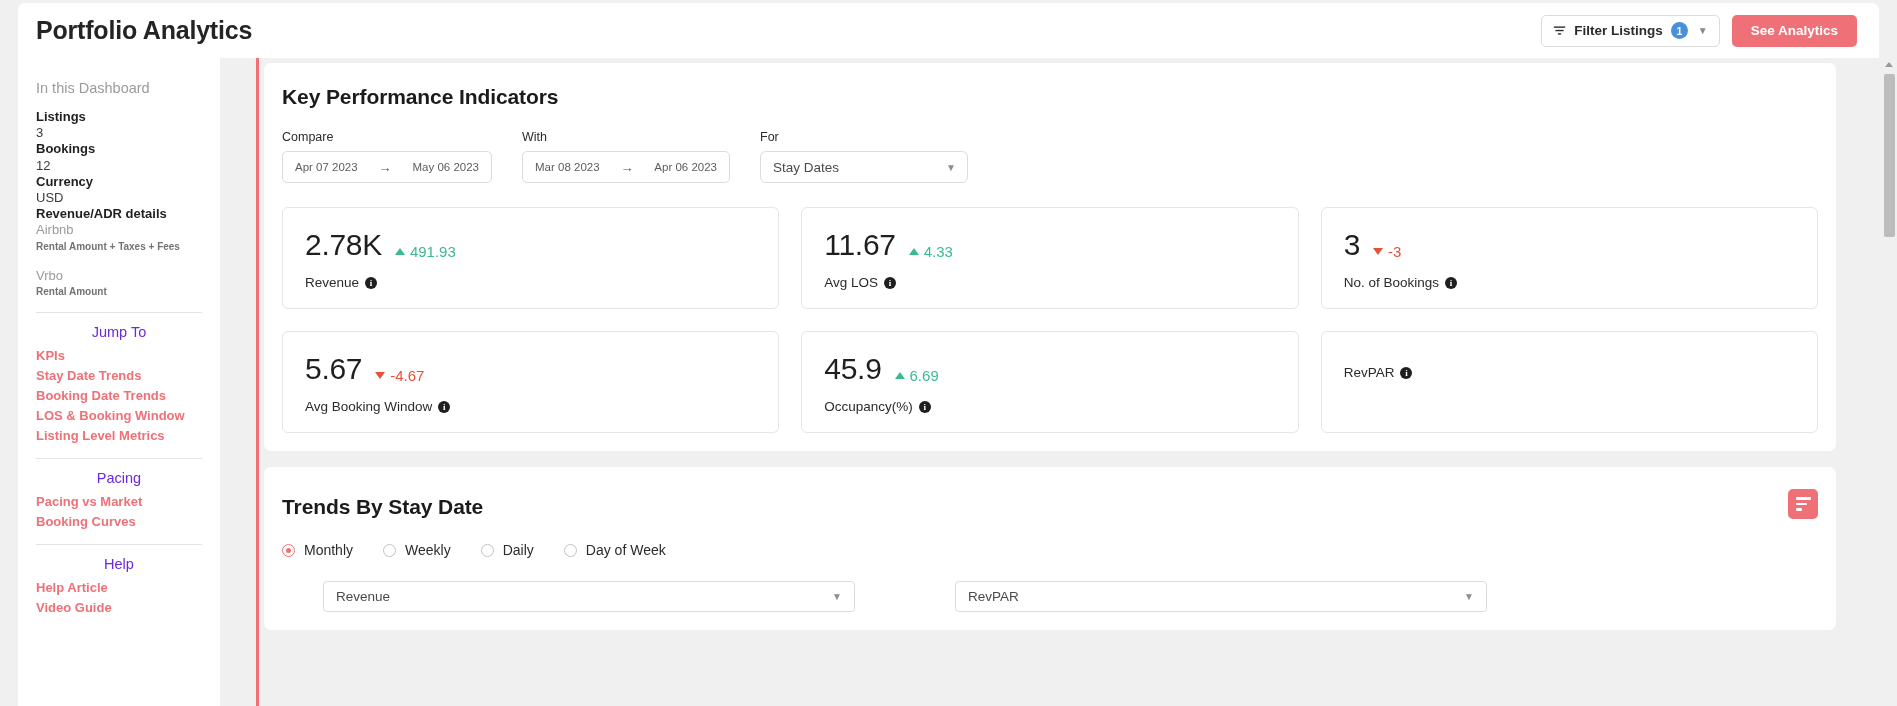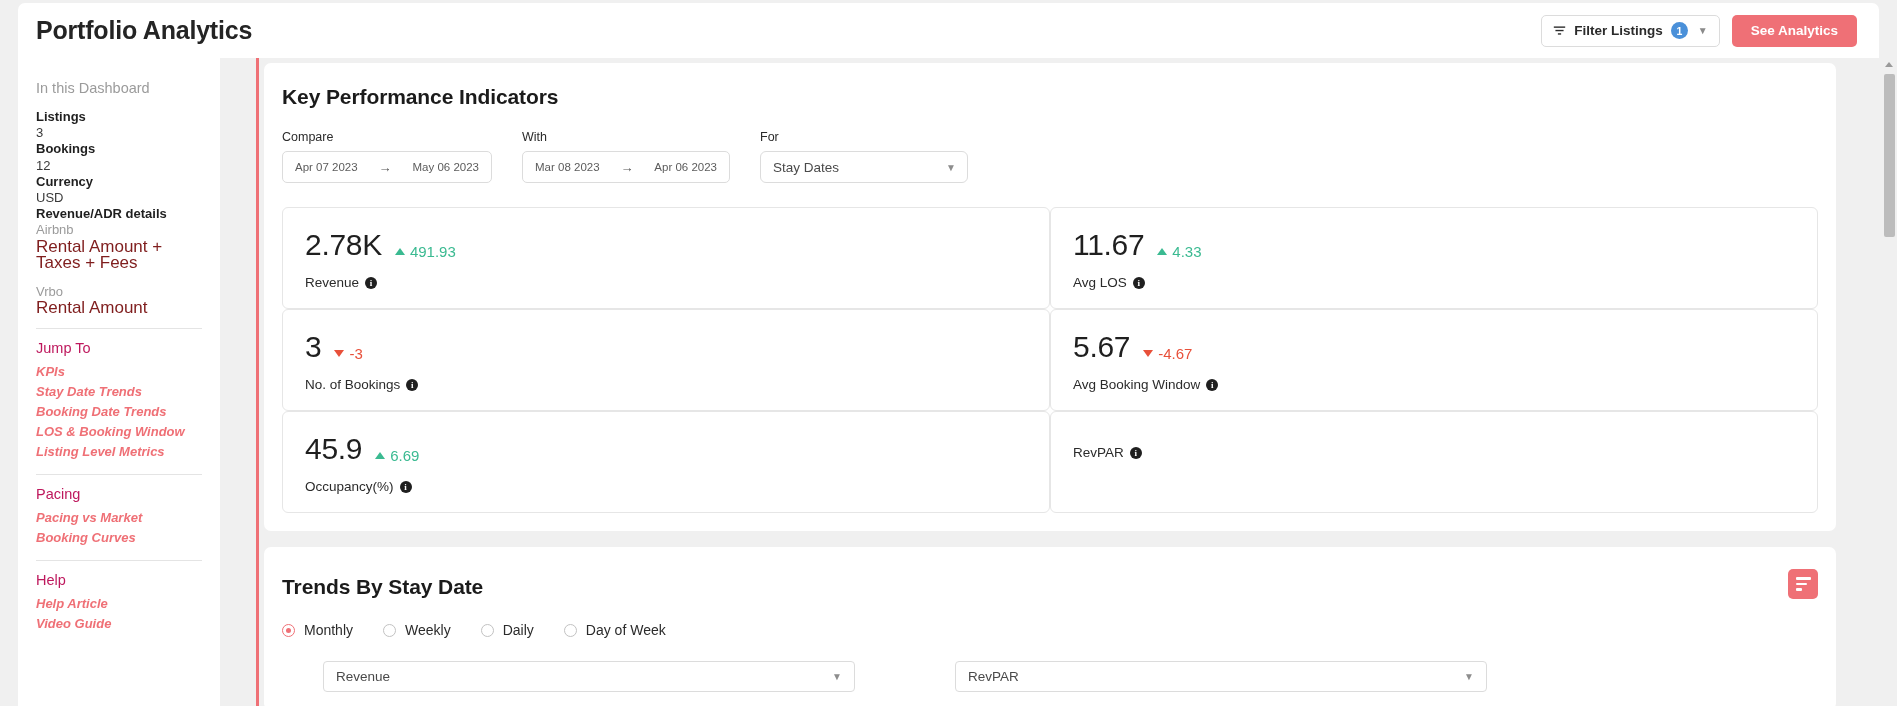"Rental Amount + Taxes +" .side-sub-v { color: #7f1d1d -> #737373; font-size: 17px -> 10px; font-weight: none -> bold }
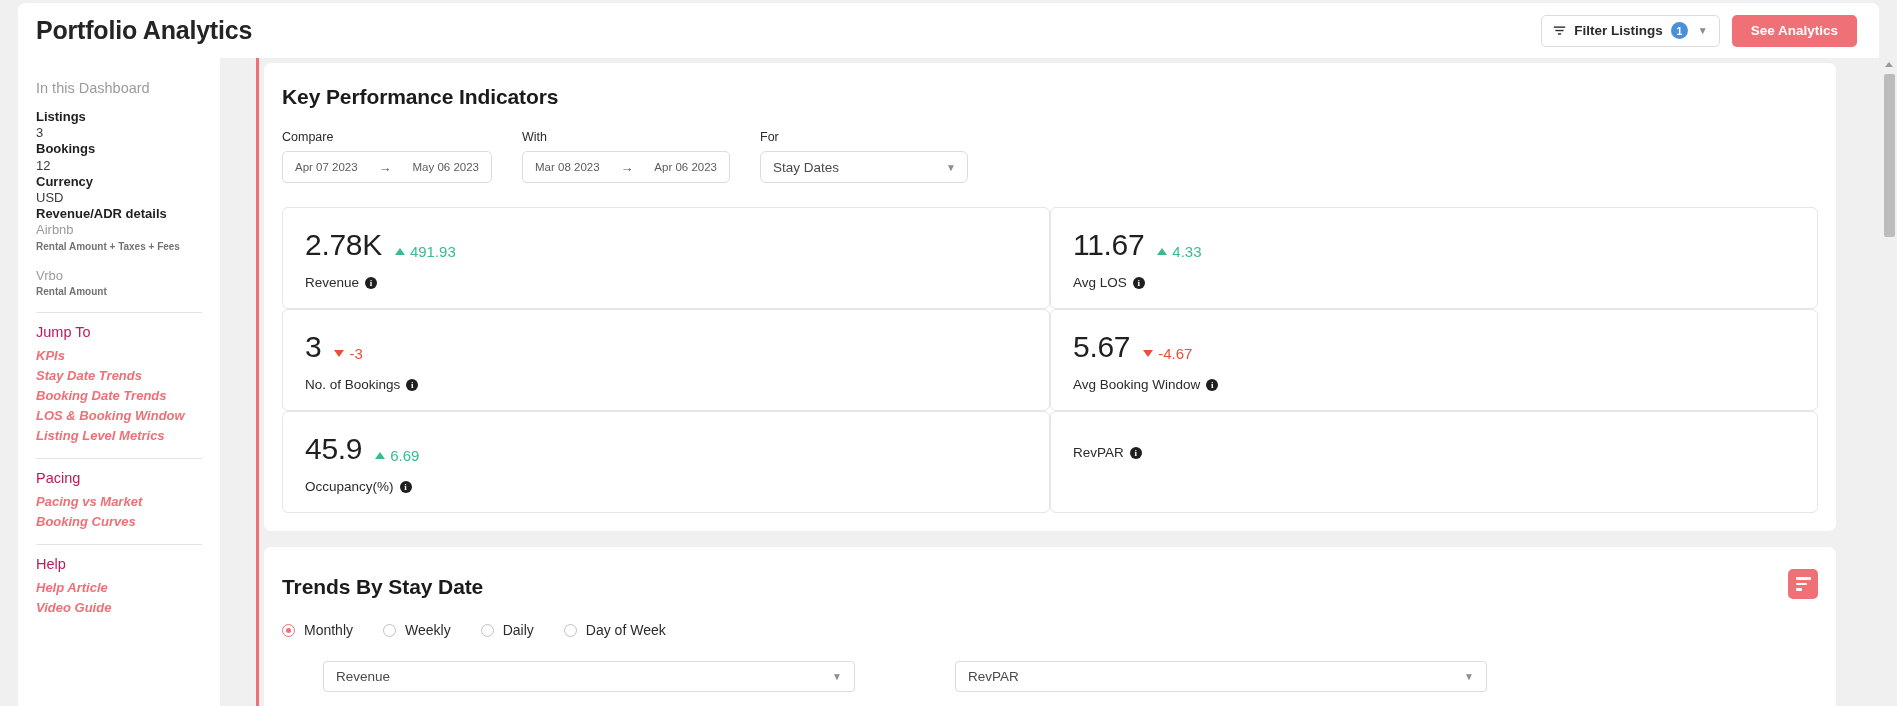"2.78K" .kpi-grid { gap: none -> 22px; grid-template-columns: repeat(2, 1fr) -> repeat(3, 1fr) }
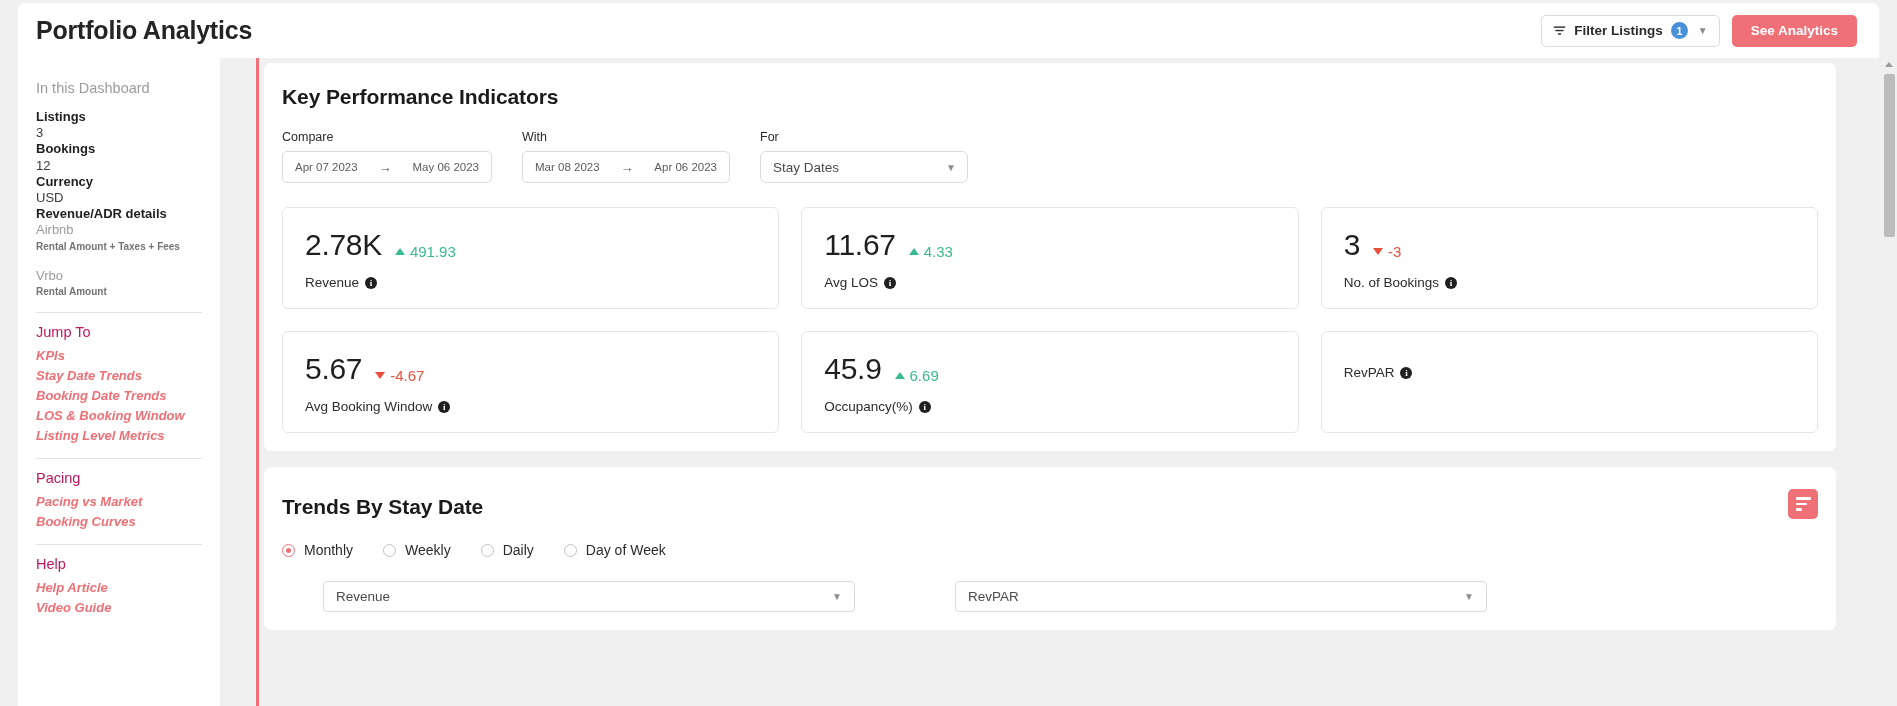"Jump To" .side-head { color: #be185d -> #6d28d9; text-align: none -> center }
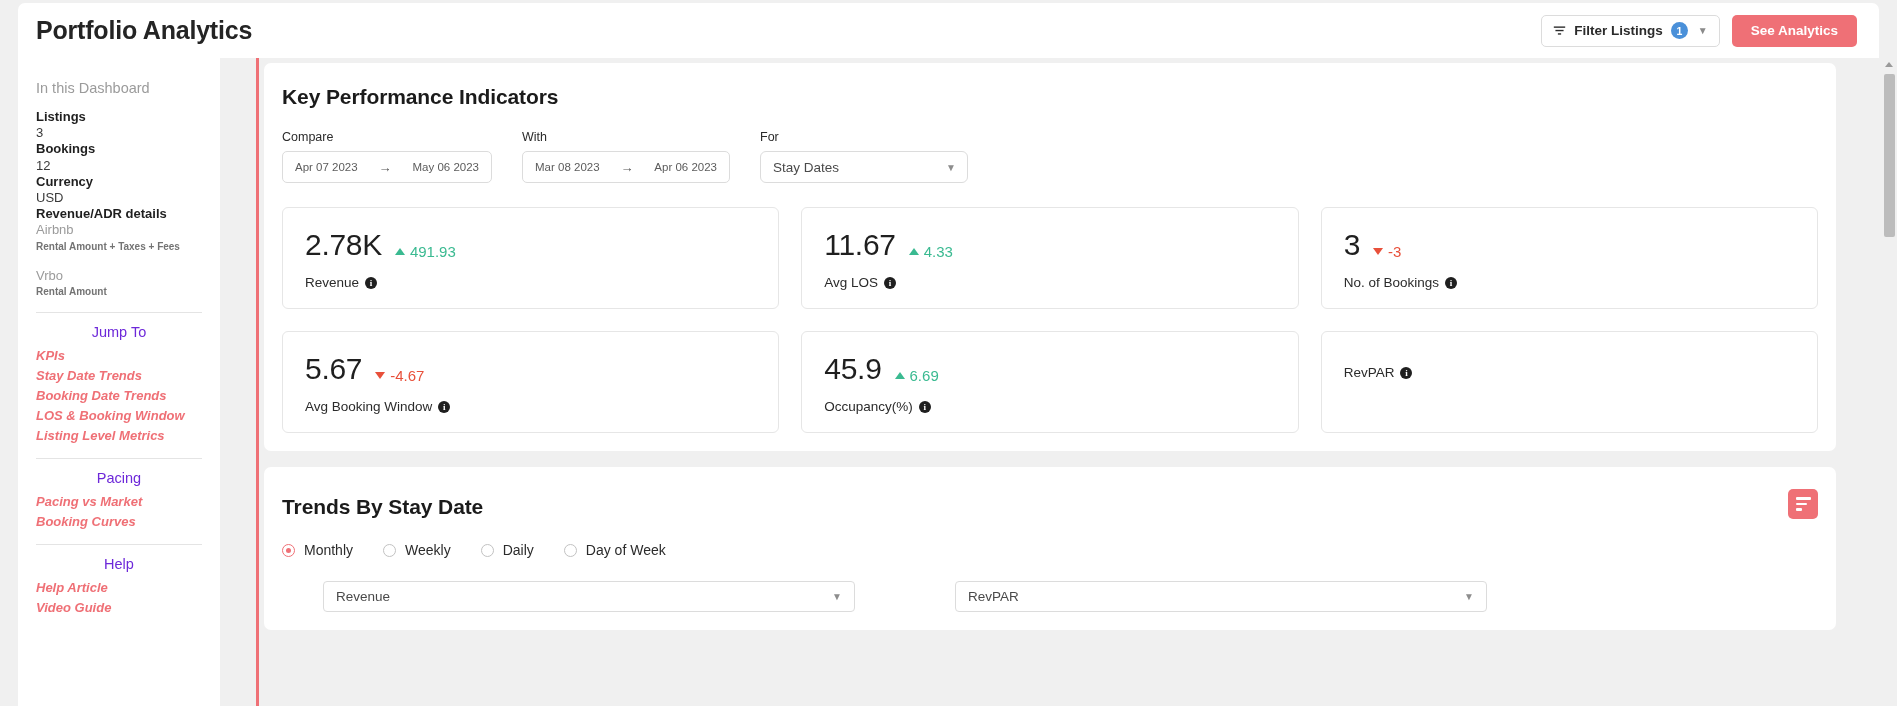"KPIs" .side-link { font-style: italic -> none }
